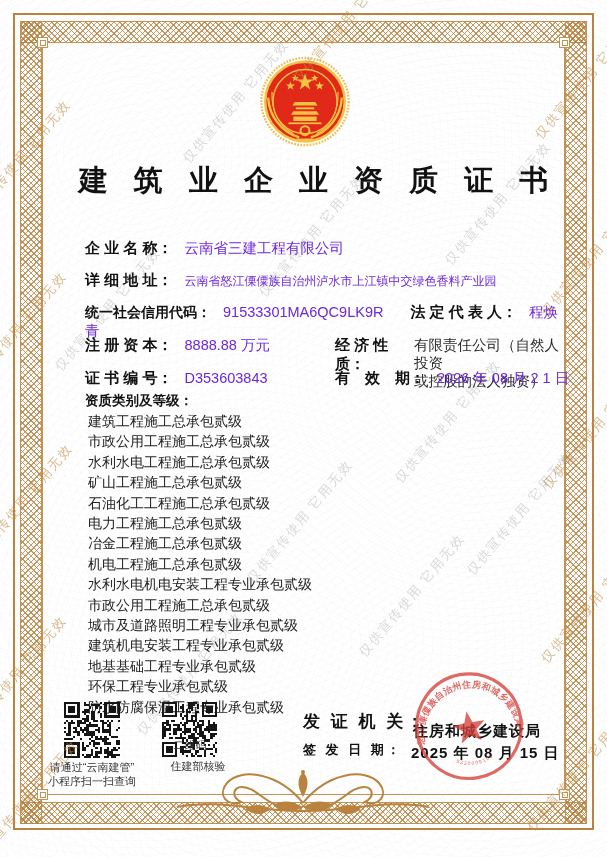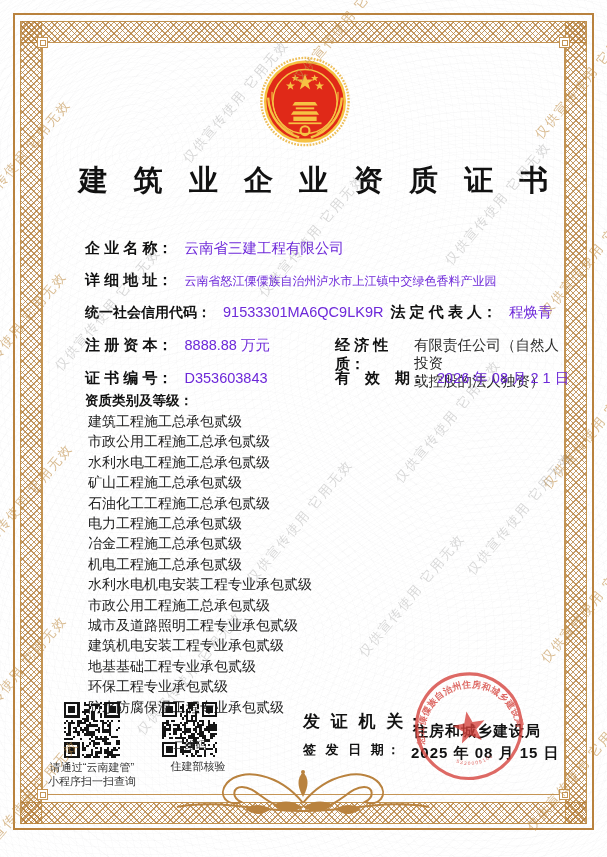"法 定 代 表 人：" .r3 .lb2 { margin-left: 7px -> 27px }
